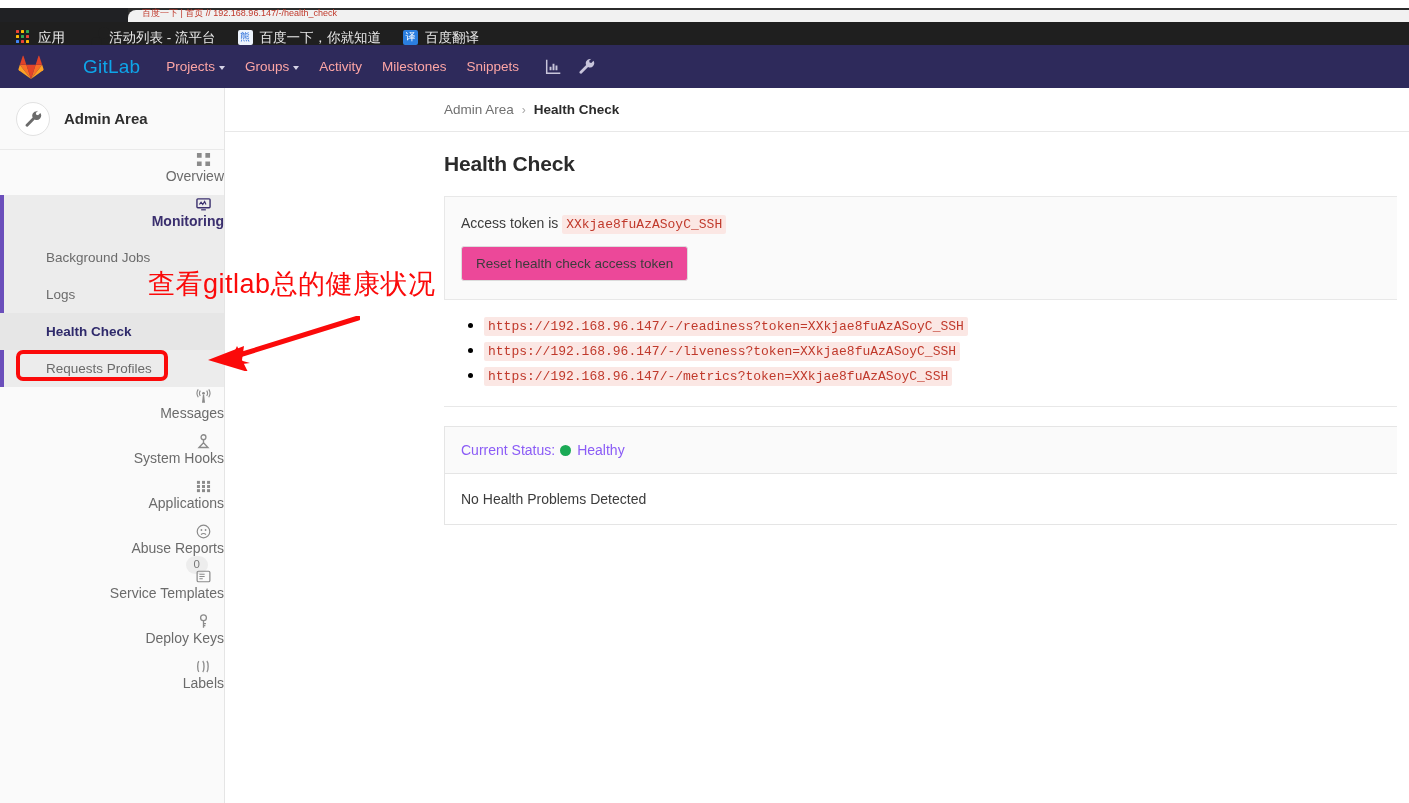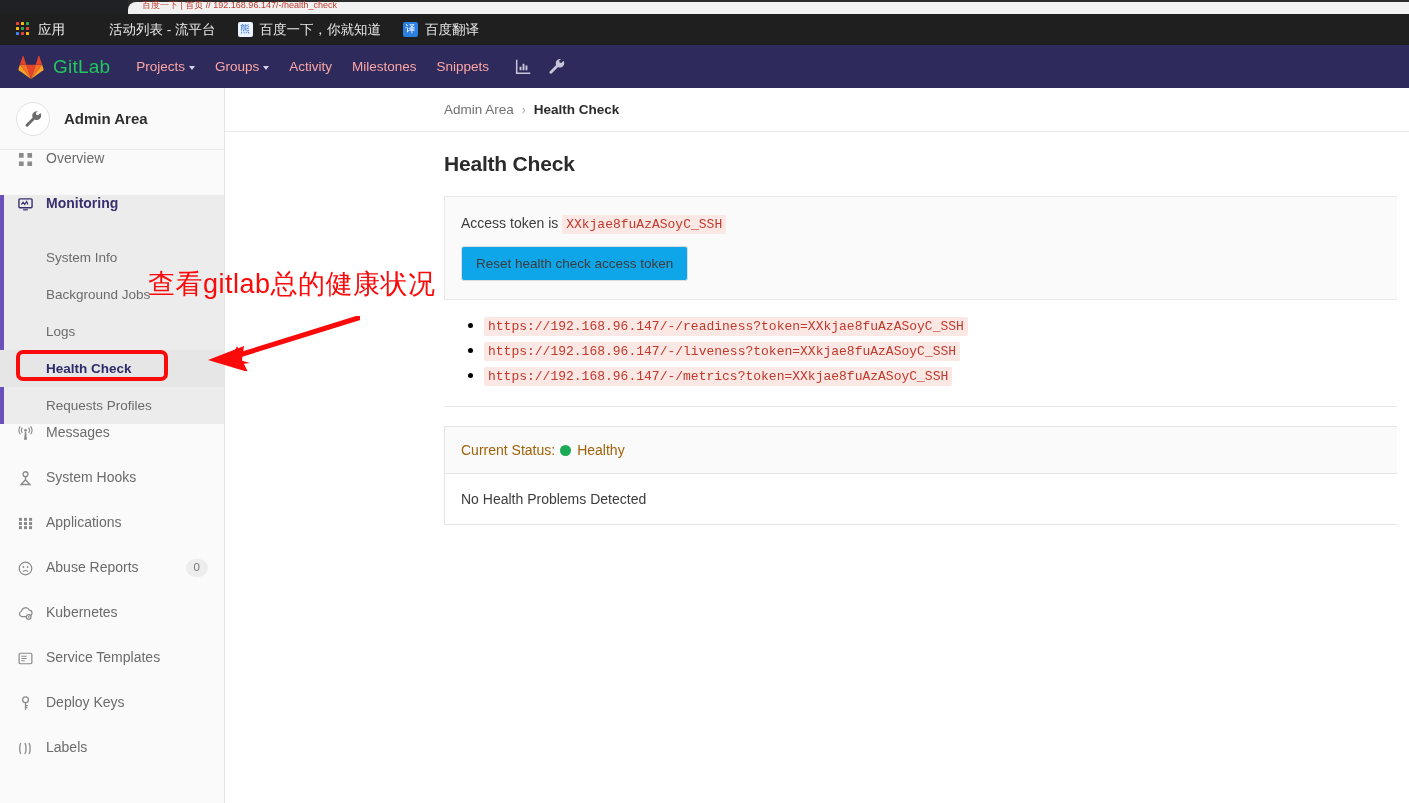"百度一下 | 首页 //" #browser-chrome { top: 0 -> 8px }
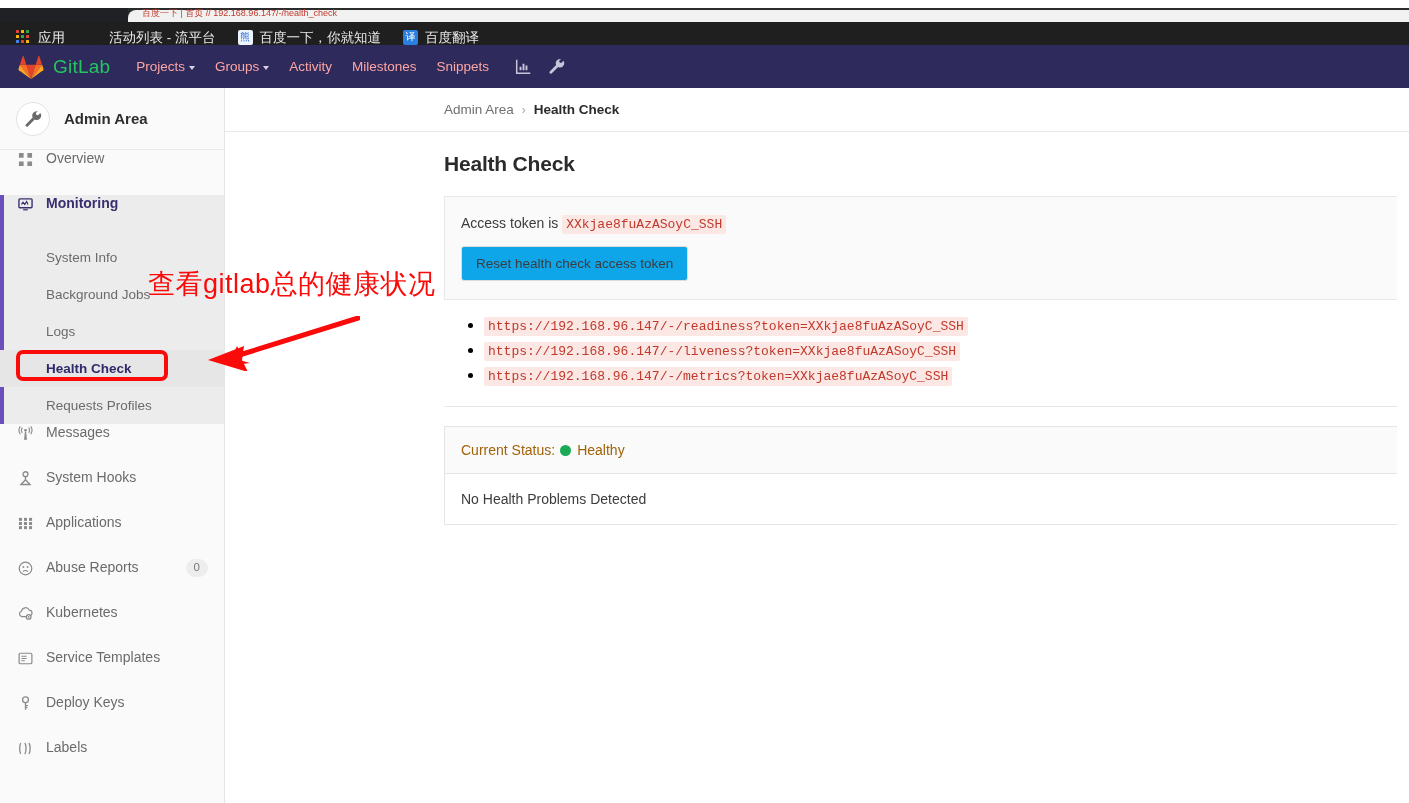"GitLab" #gl-brand { color: #22c55e -> #0ea5e9; margin-left: none -> 30px }
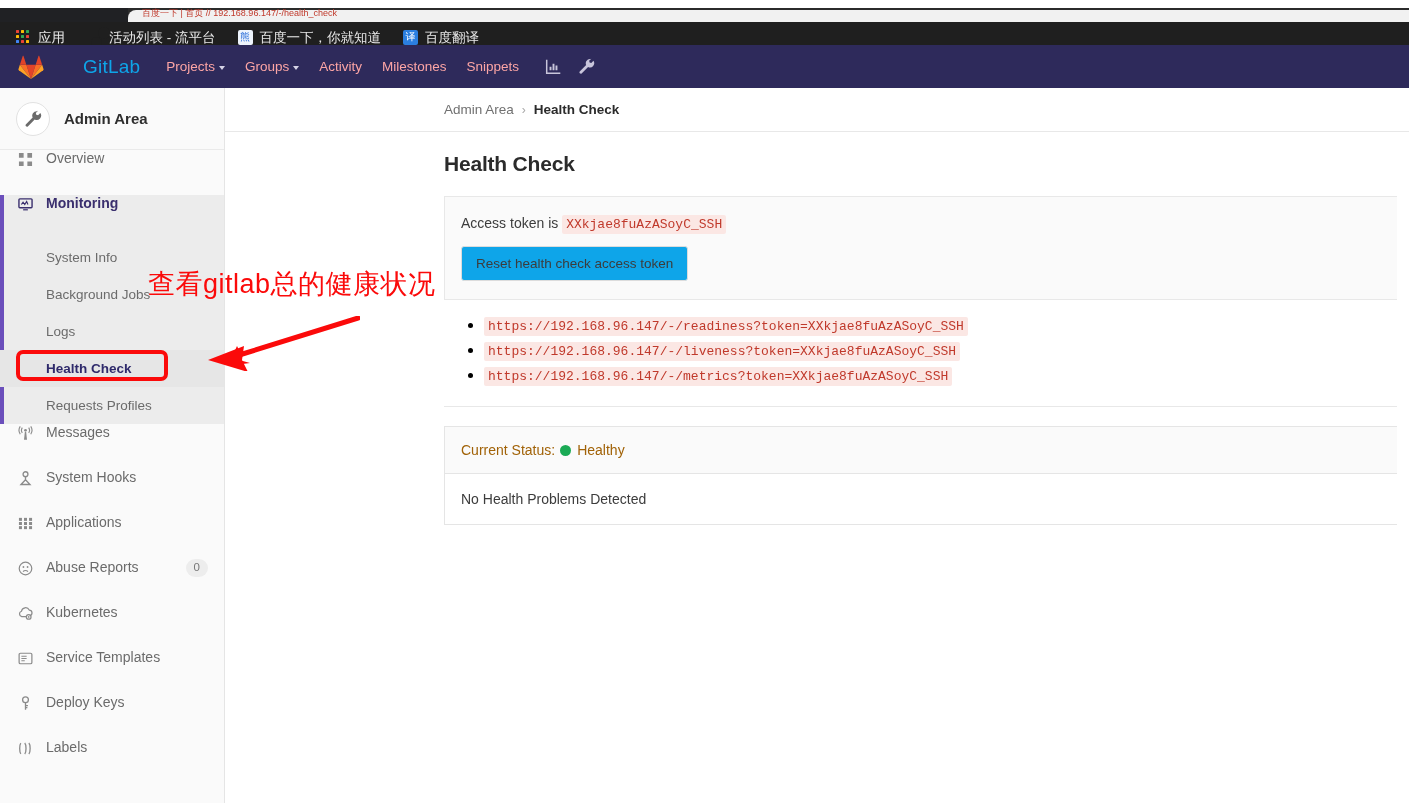"Overview" .sb-item { align-items: flex-start -> flex-end; flex-direction: none -> column }
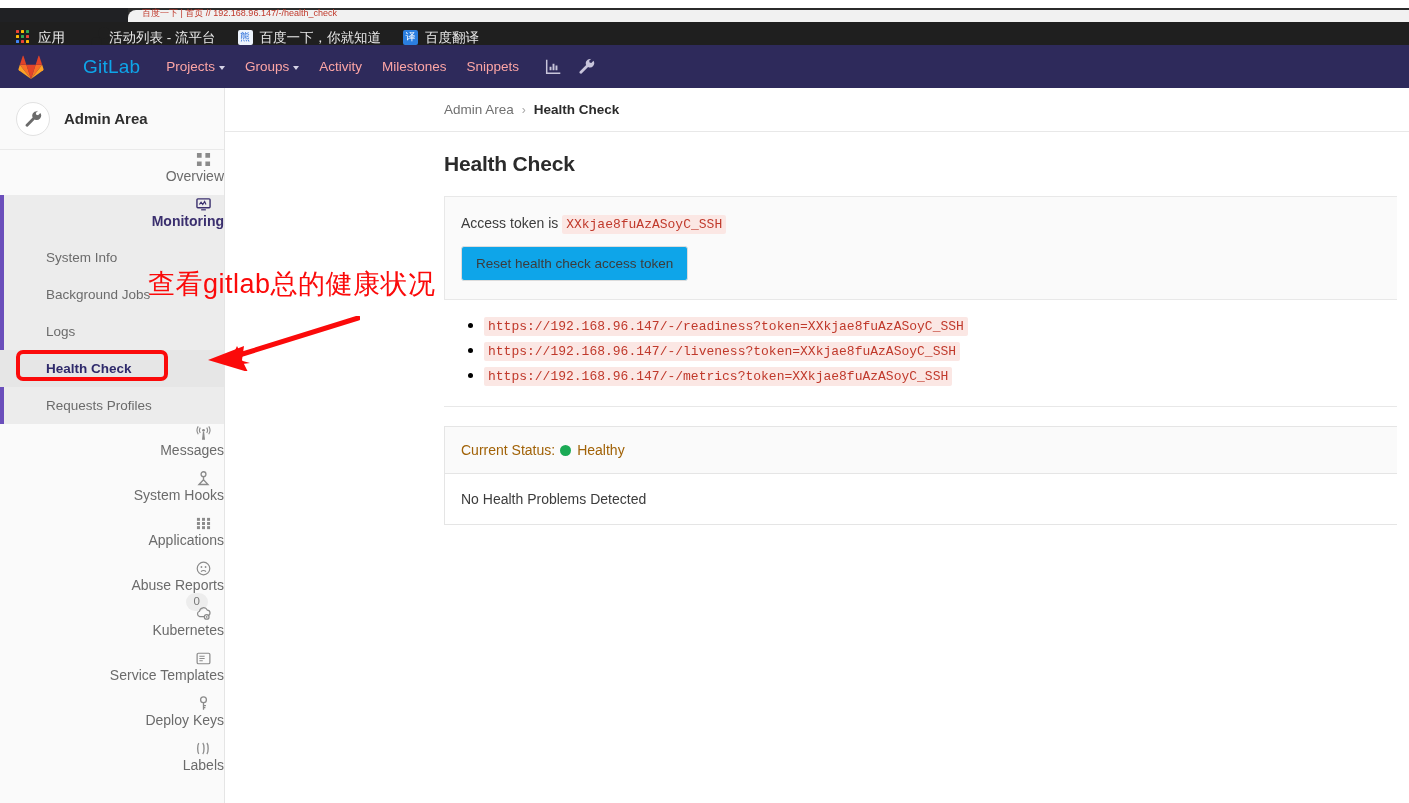"System Info" div.sb-sub { html: <div> <span>System Info</span> </div> -> none }
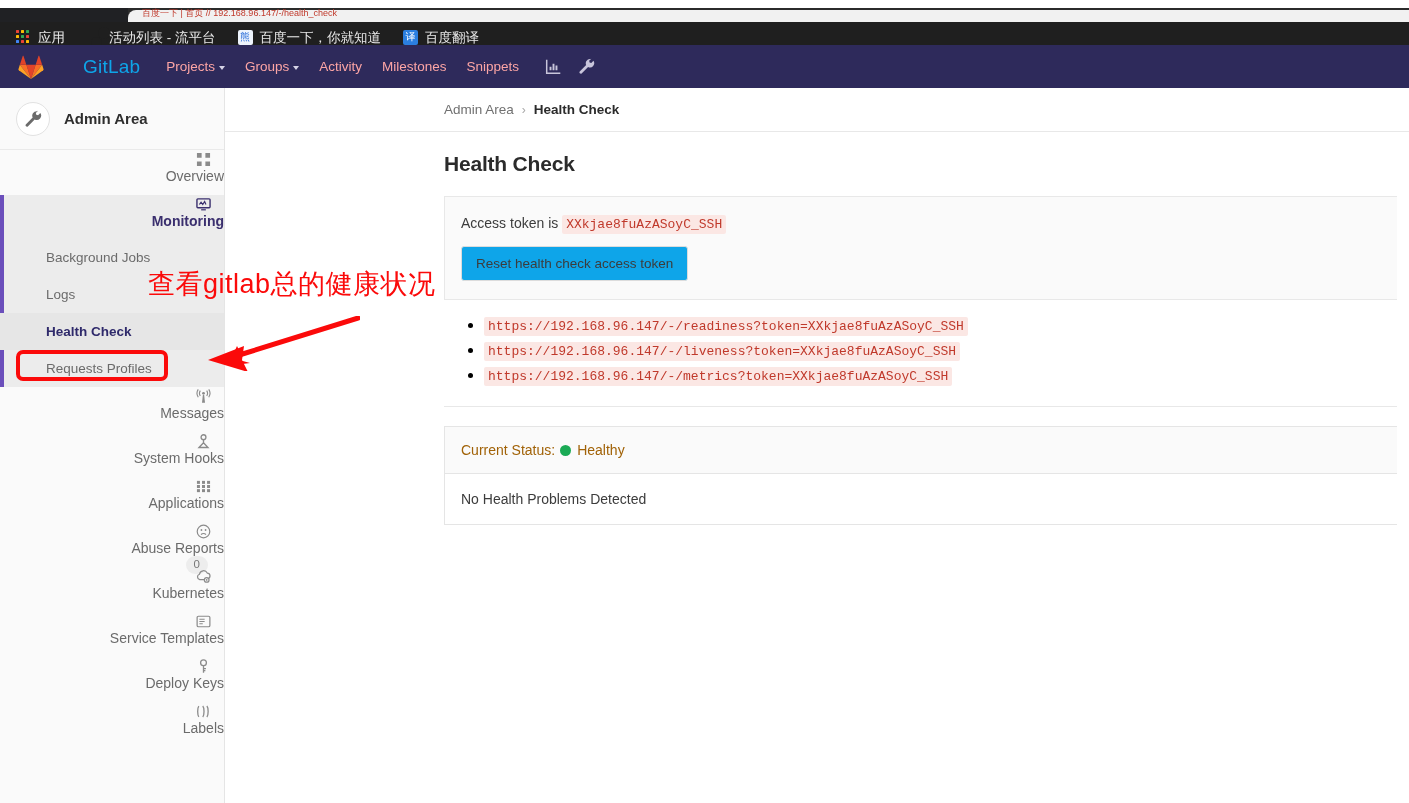"Reset health check access token" #reset-token-btn { background: #0ea5e9 -> #ec4899 }
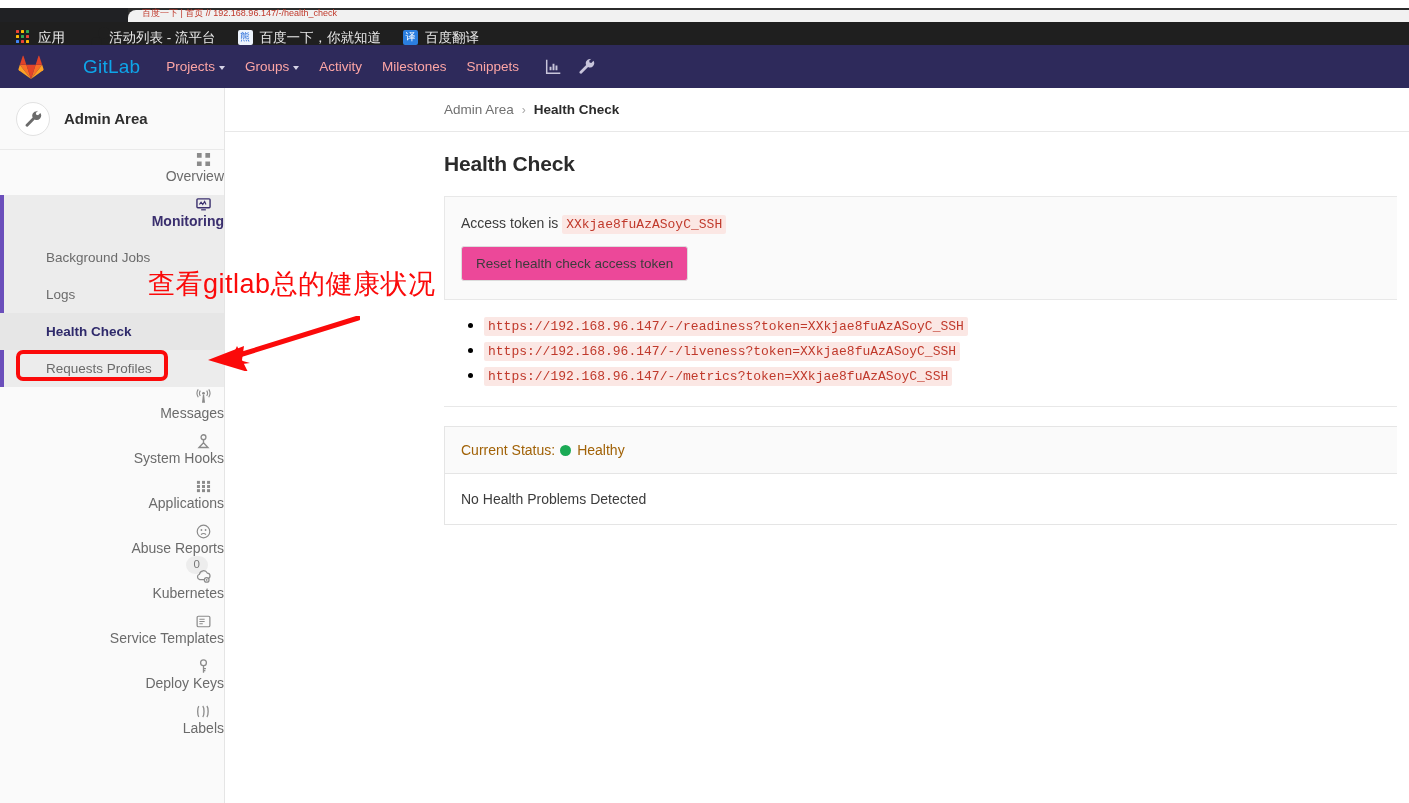"Current Status:" #status-head { color: #a16207 -> #8b5cf6 }
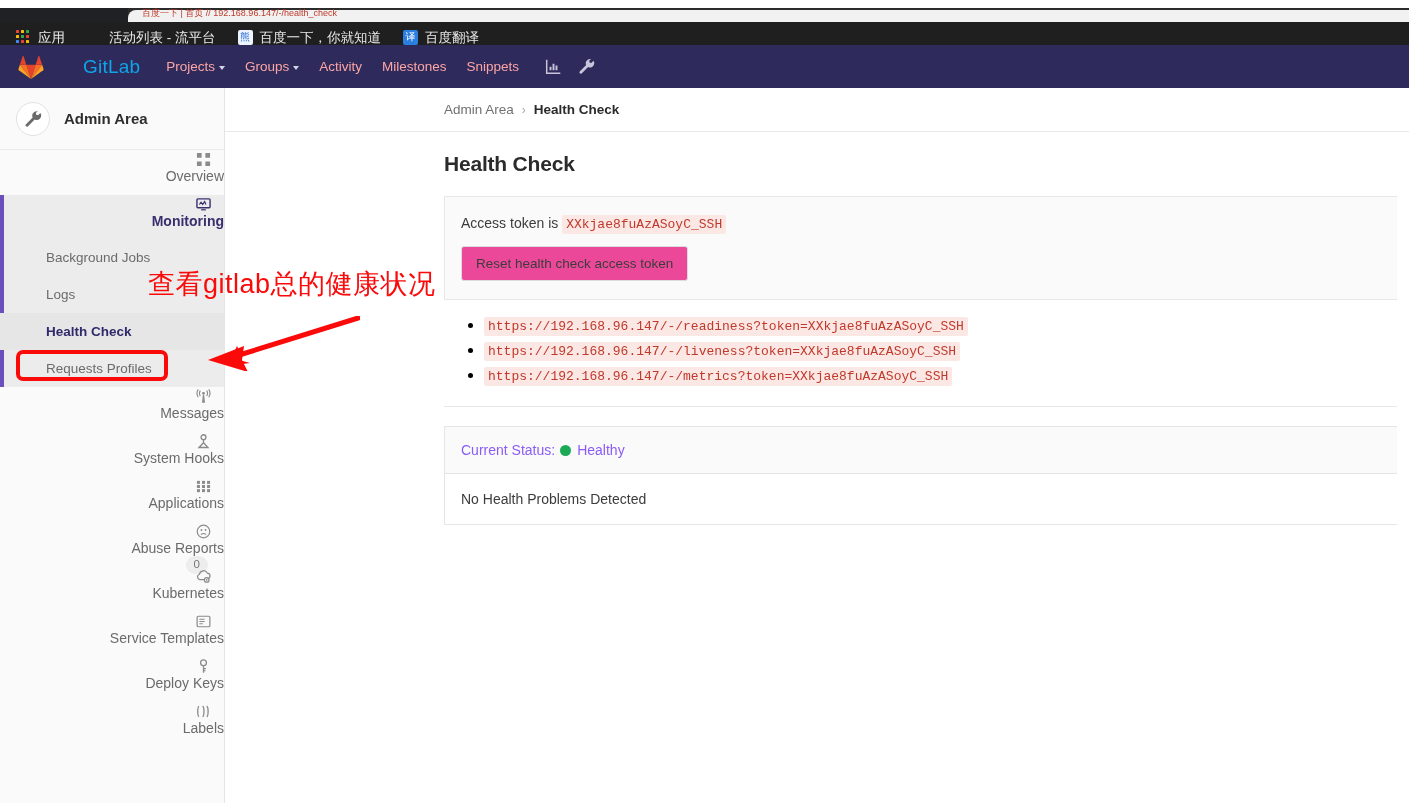"Kubernetes" div.sb-item { html: <div> <span> <svg> <path></path> <circle></circle> <circle></circle> </svg> </span> <span>Kubernetes</span> </div> -> none }
